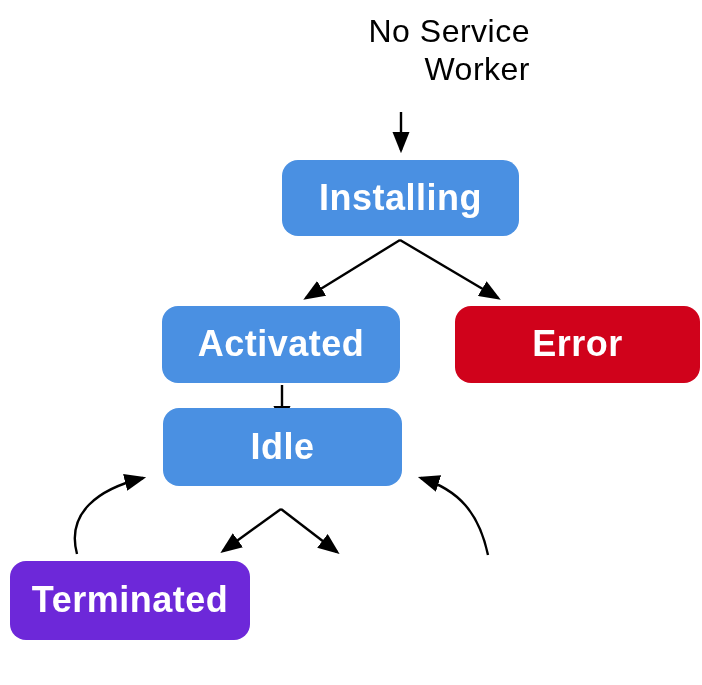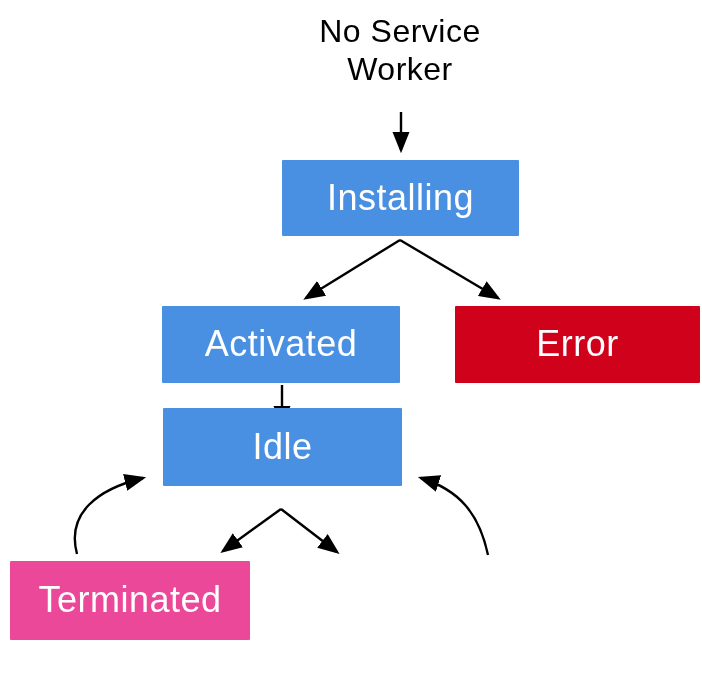"No Service" .diagram-title { text-align: center -> right }
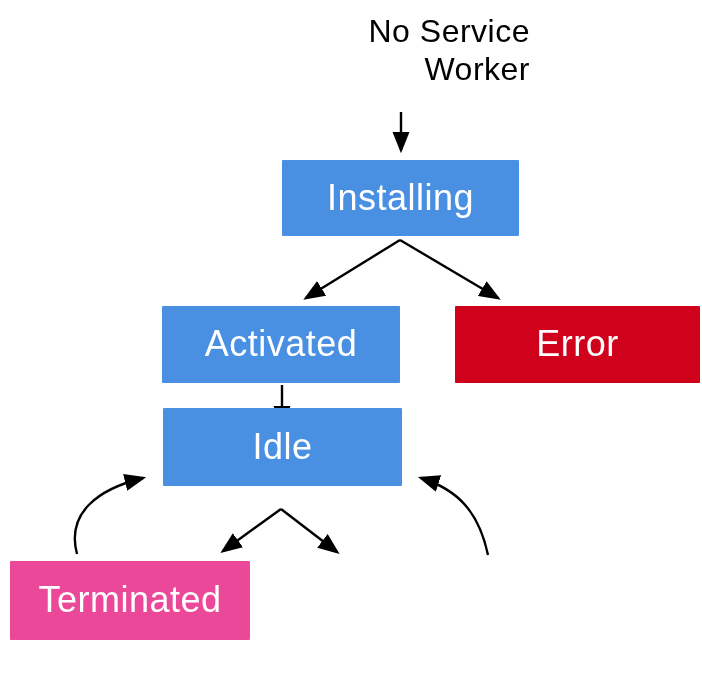"Installing" .node { border-radius: 1px -> 16px; font-weight: 400 -> 700 }
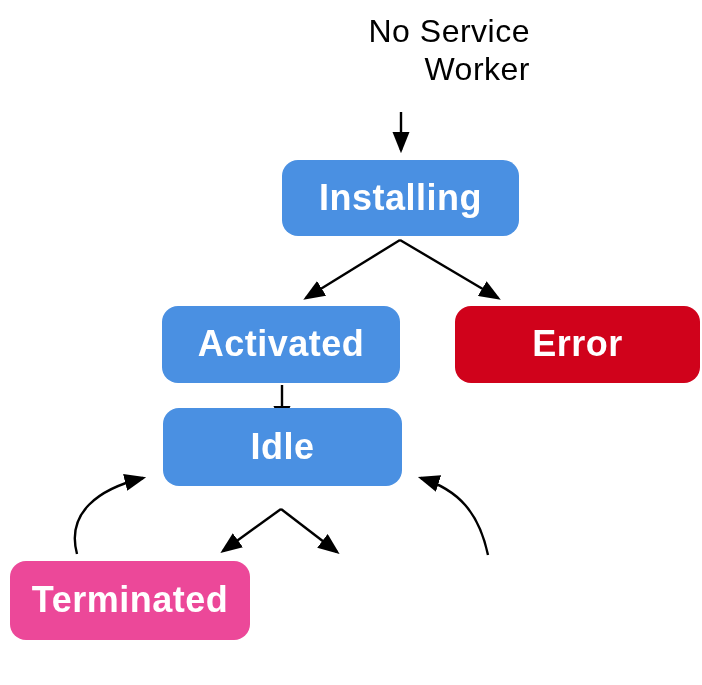"Terminated" .node-orange { background: #ec4899 -> #6d28d9 }
